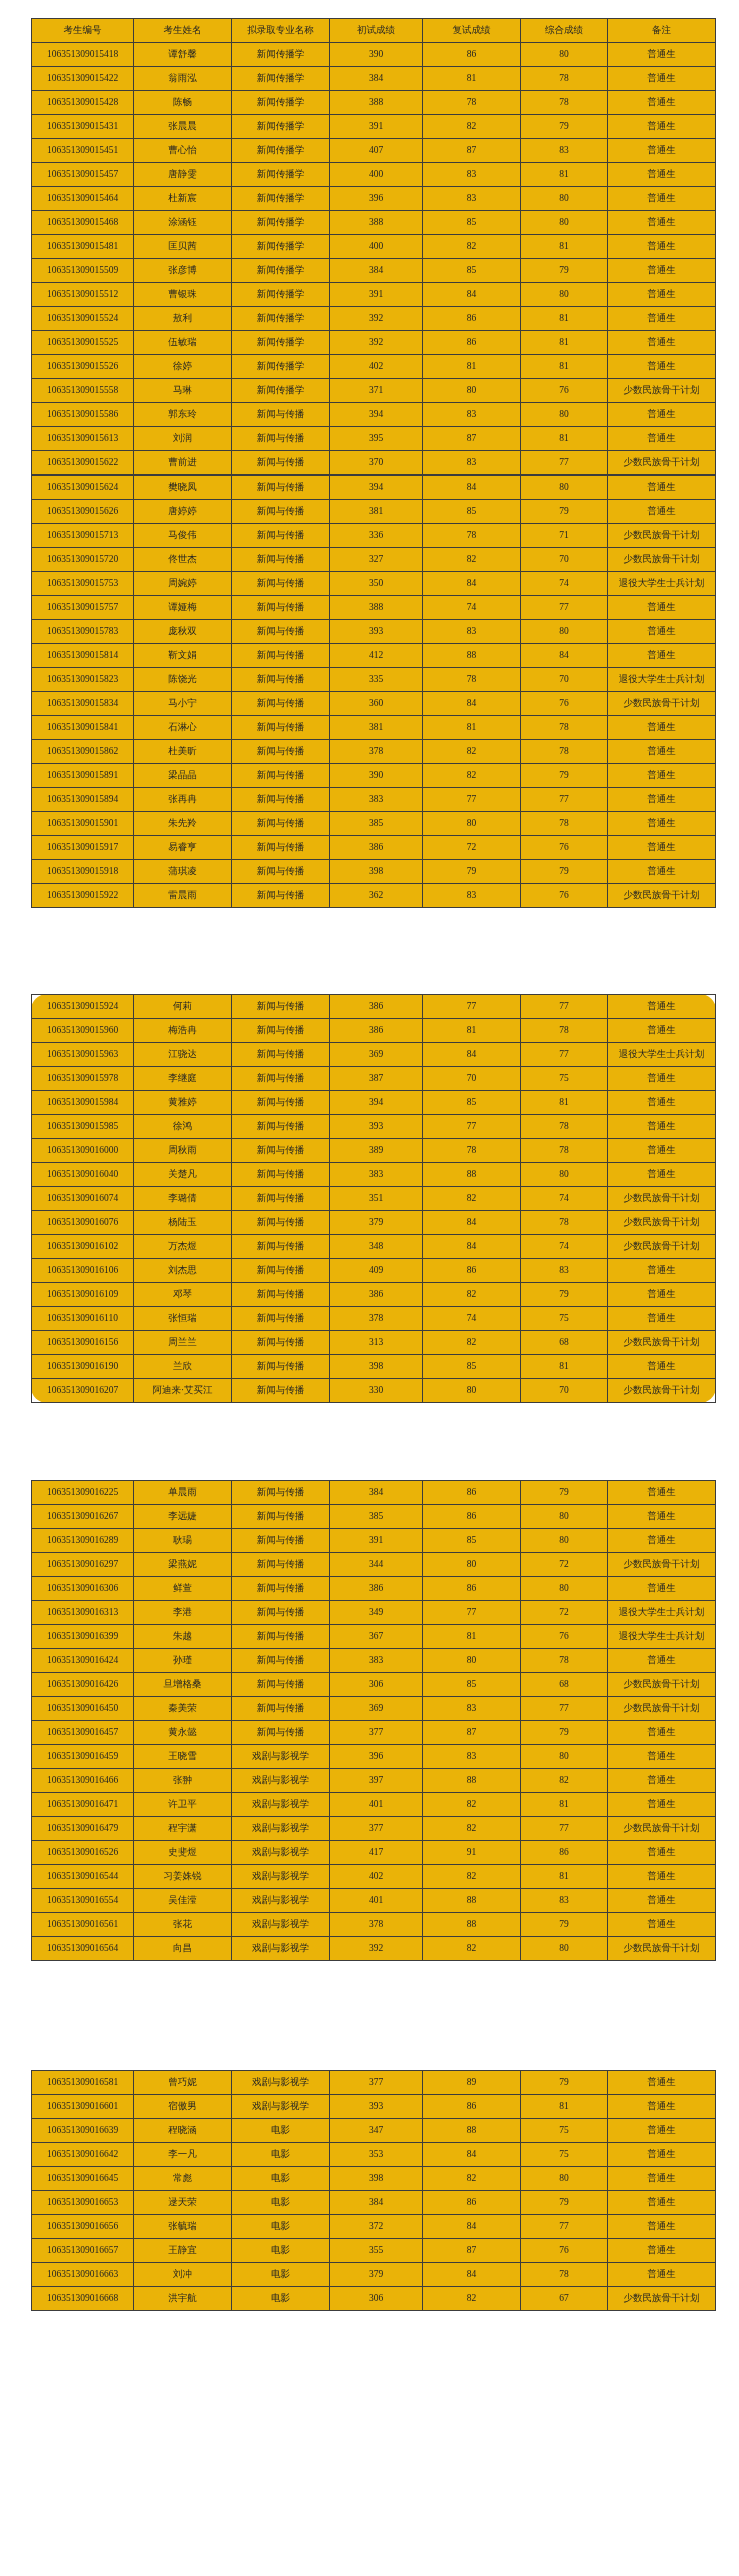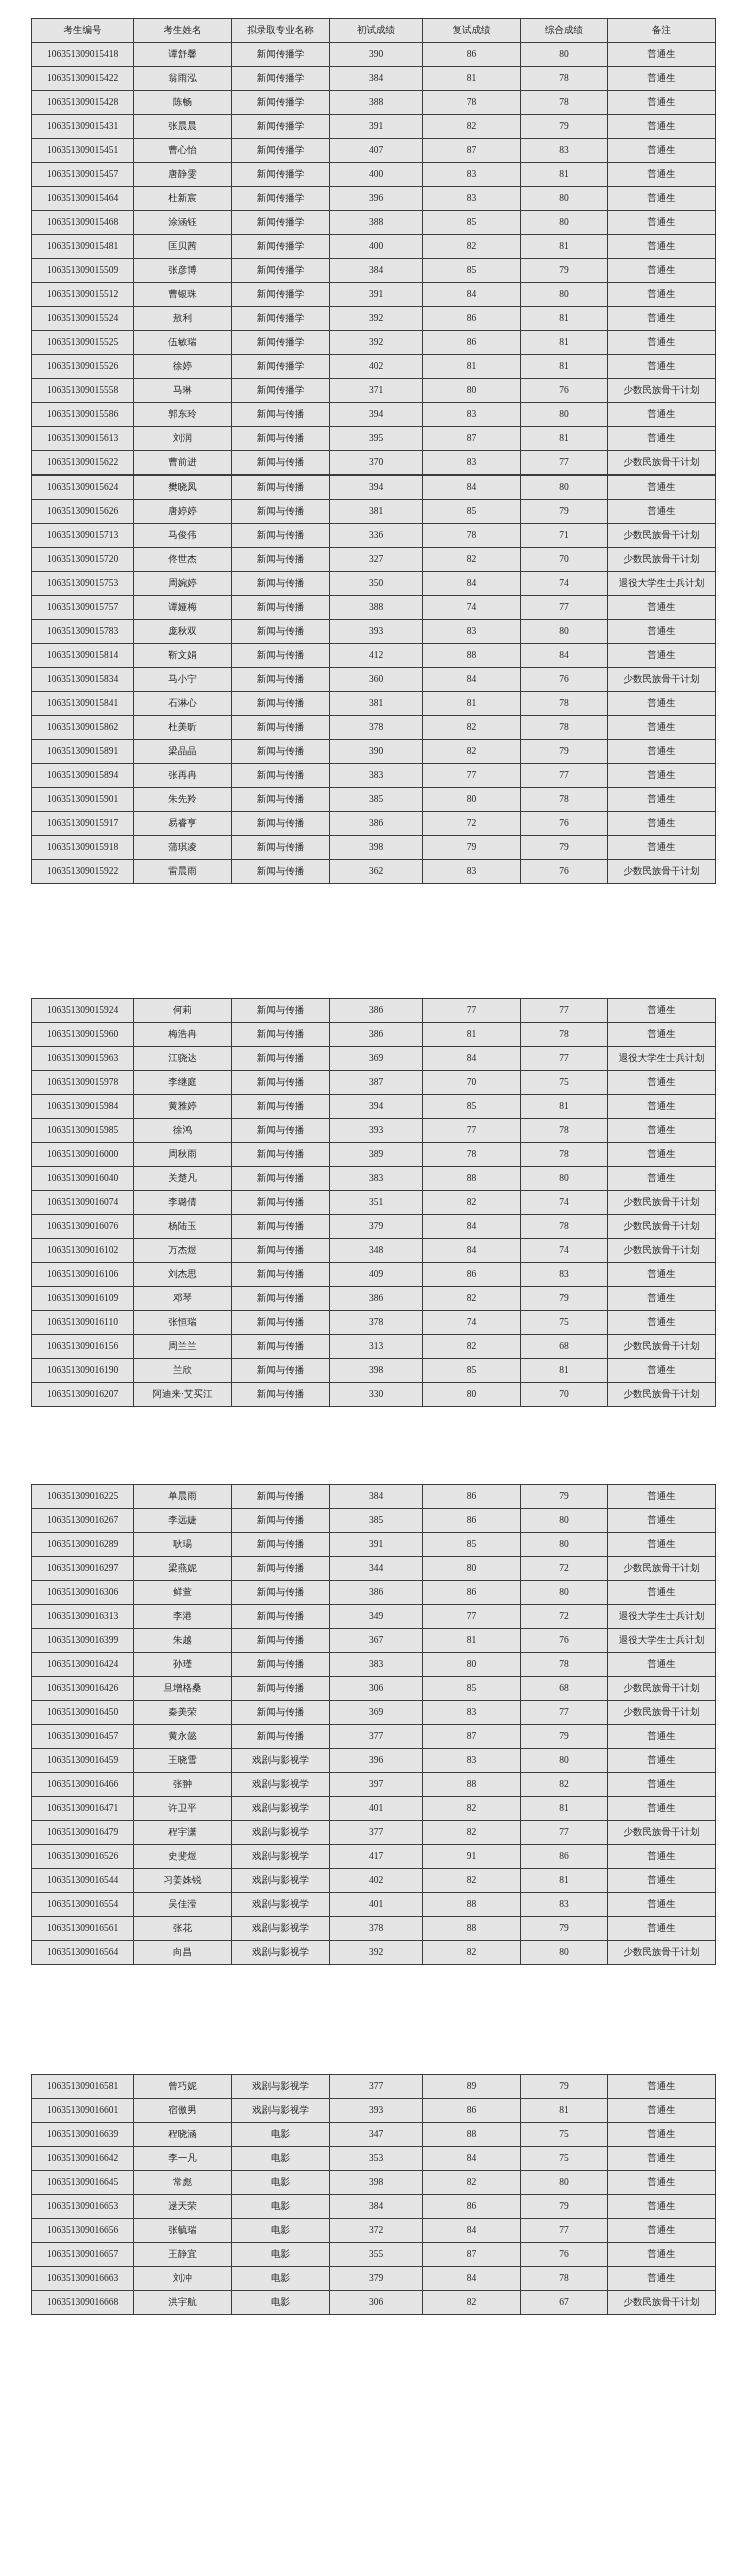"考生编号" table.results-table { background: #e5e5e5 -> #eab308 }
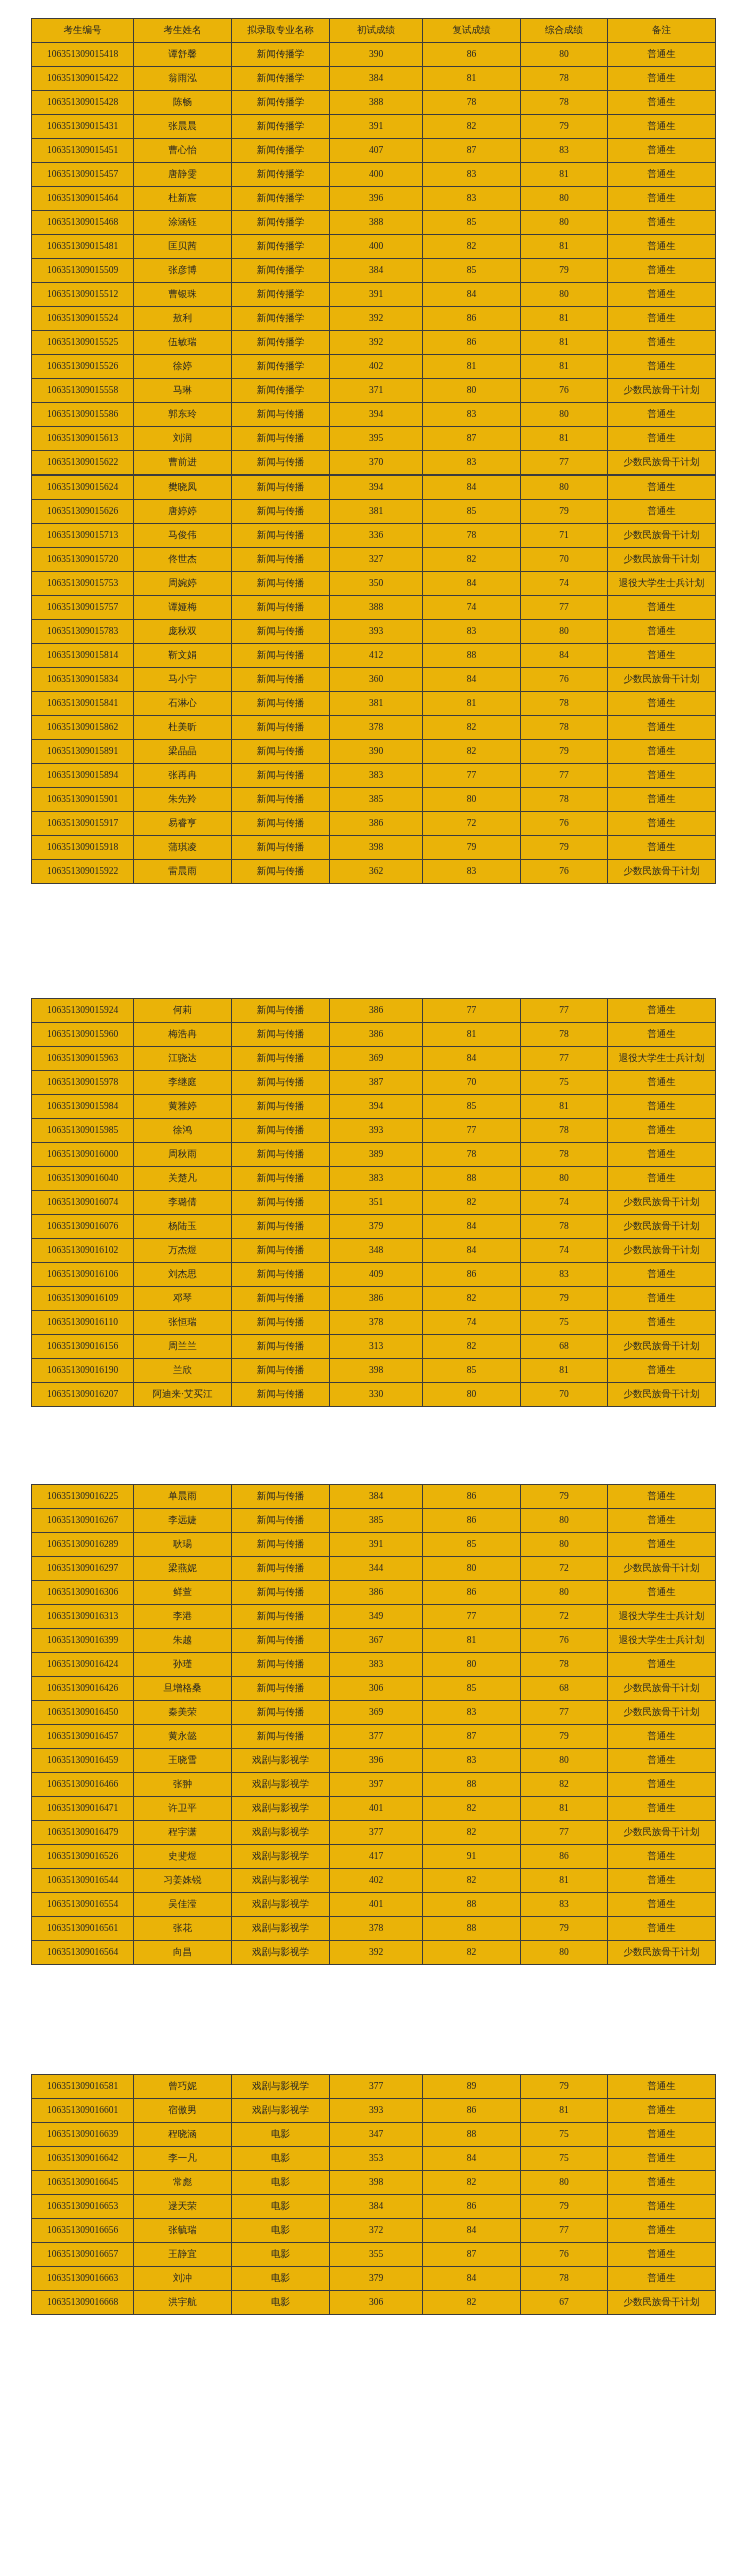"106351309015823" tr { html: none -> <tr> <td>106351309015823</td> <td>陈饶光</td> <td>新闻与传播</td> <td>335</td> <td>78</td> <td>70</td> <td>退役大学生士兵计划</td> </tr> }
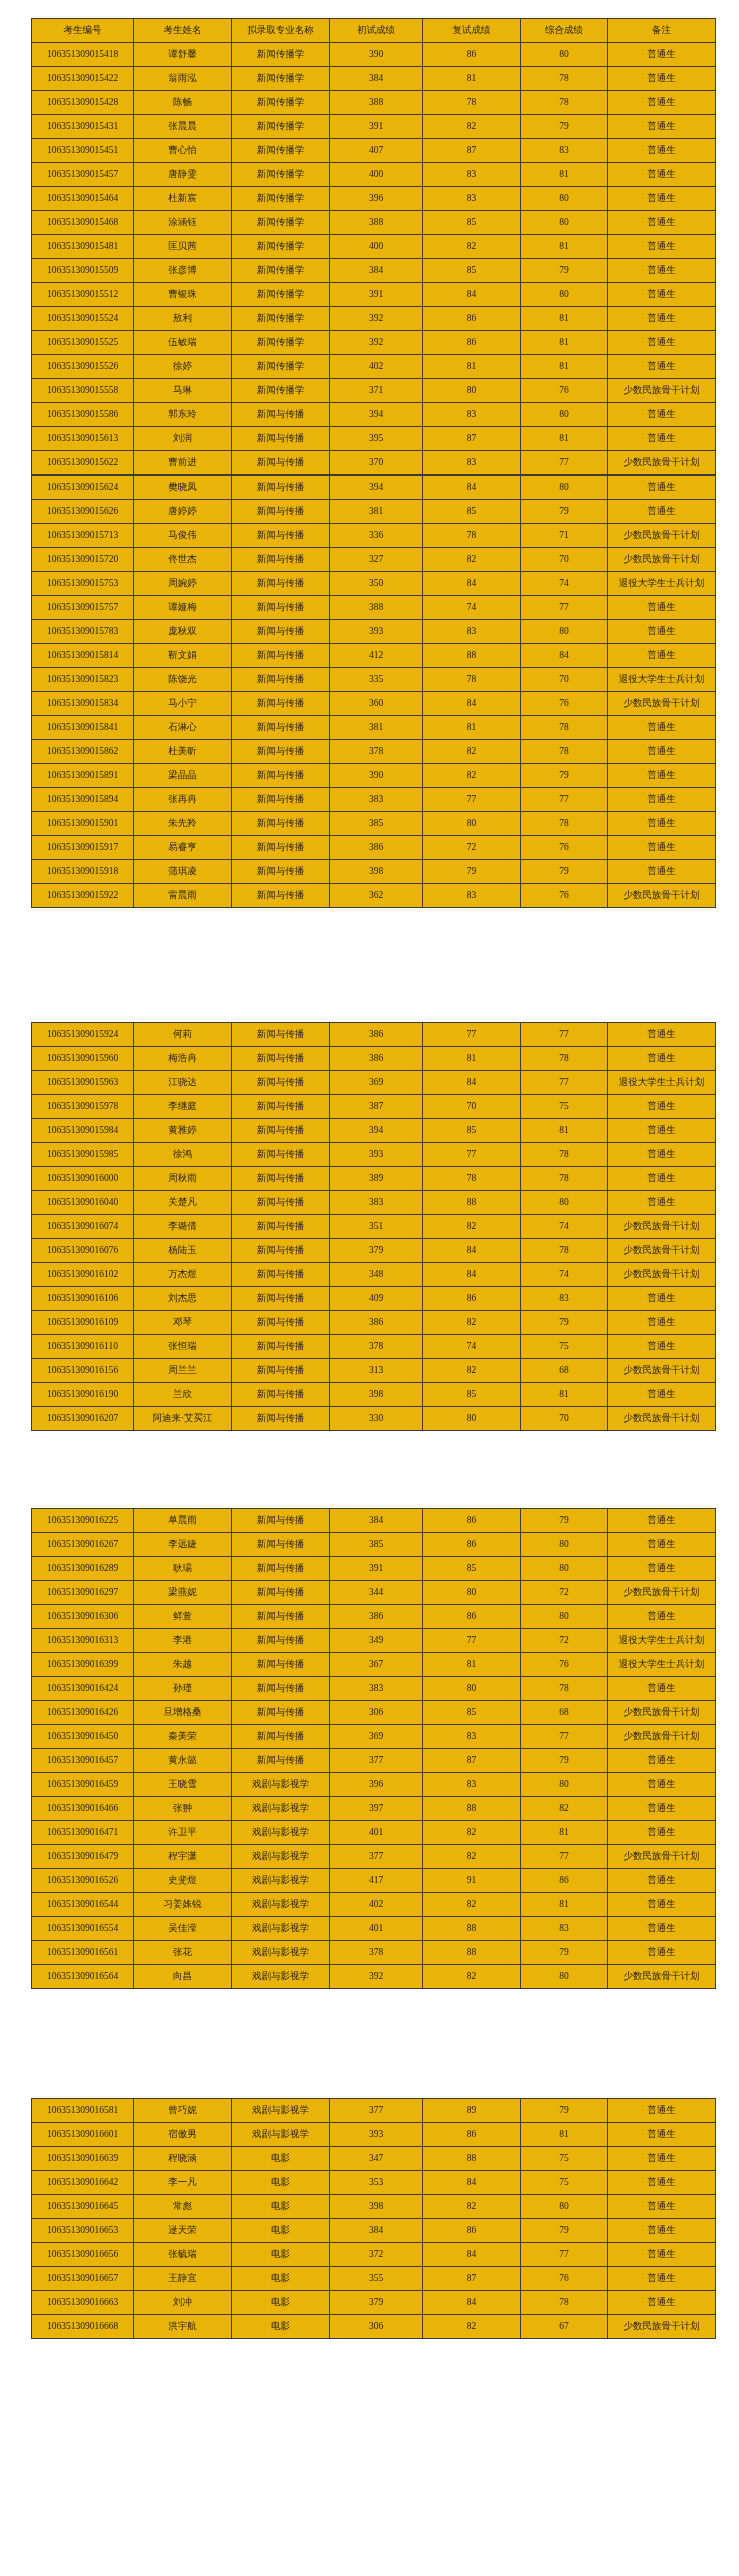"106351309015924" #section-2 { border-radius: none -> 16px; margin-top: 114px -> 86px }
